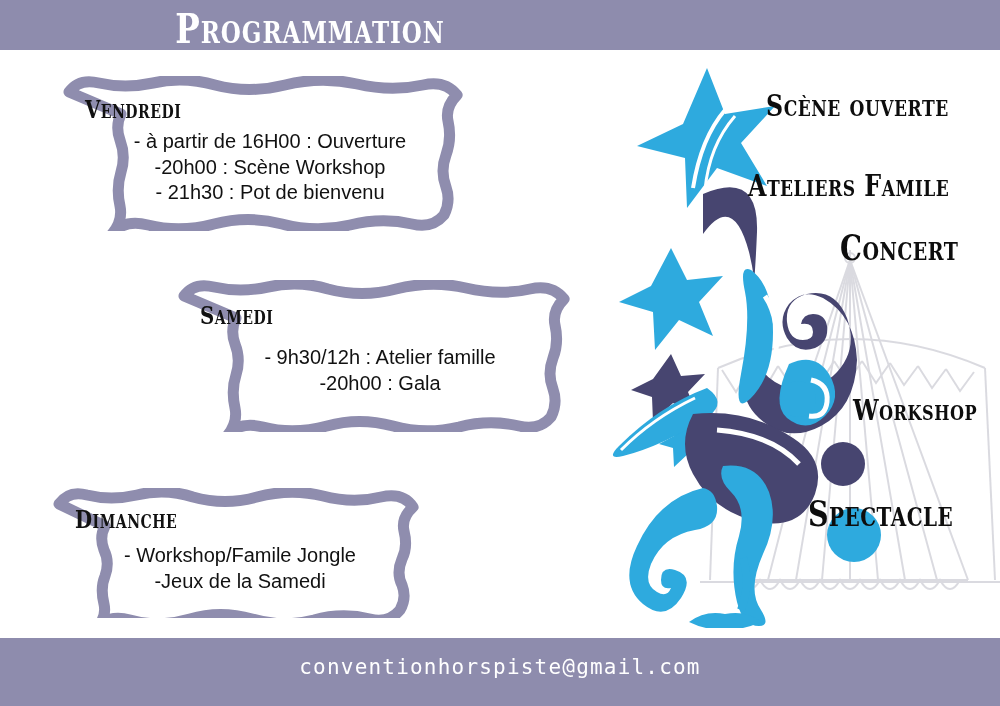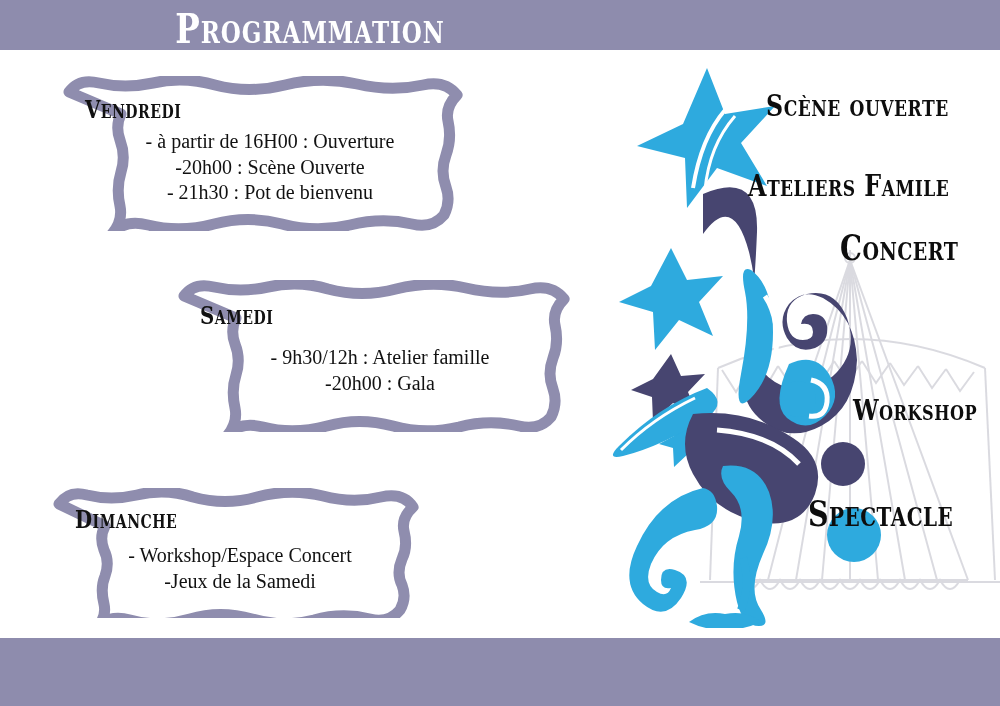"- à partir de 16H00" .day-lines { font-family: Liberation Serif, serif -> Liberation Sans, sans-serif }
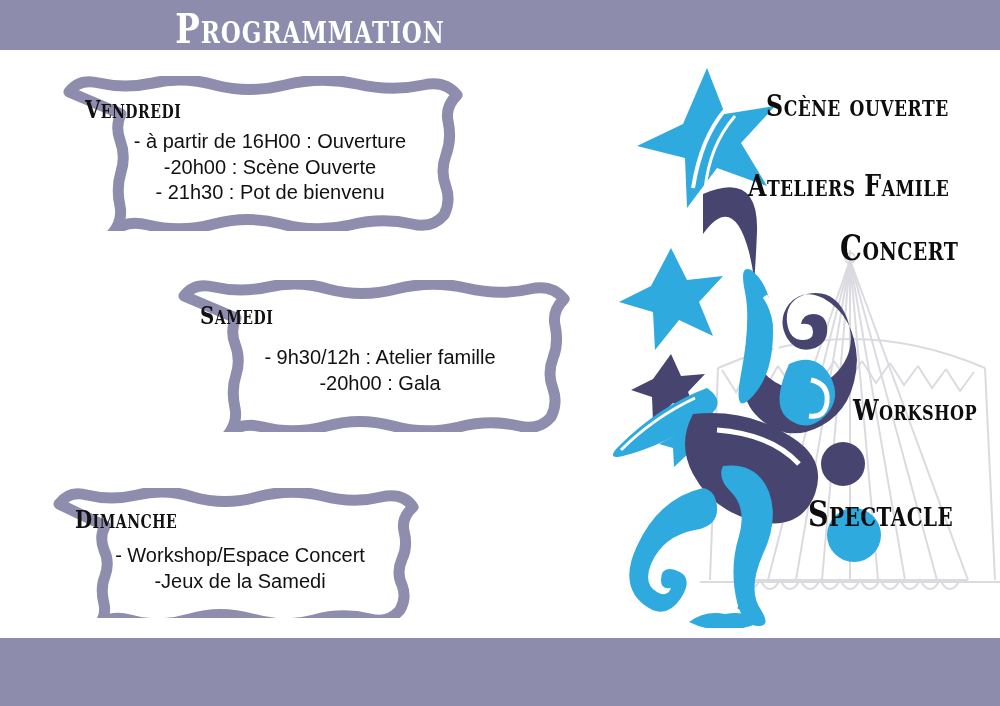"-20h00 : Scène Ouverte" div { text: Ouverte -> Workshop }
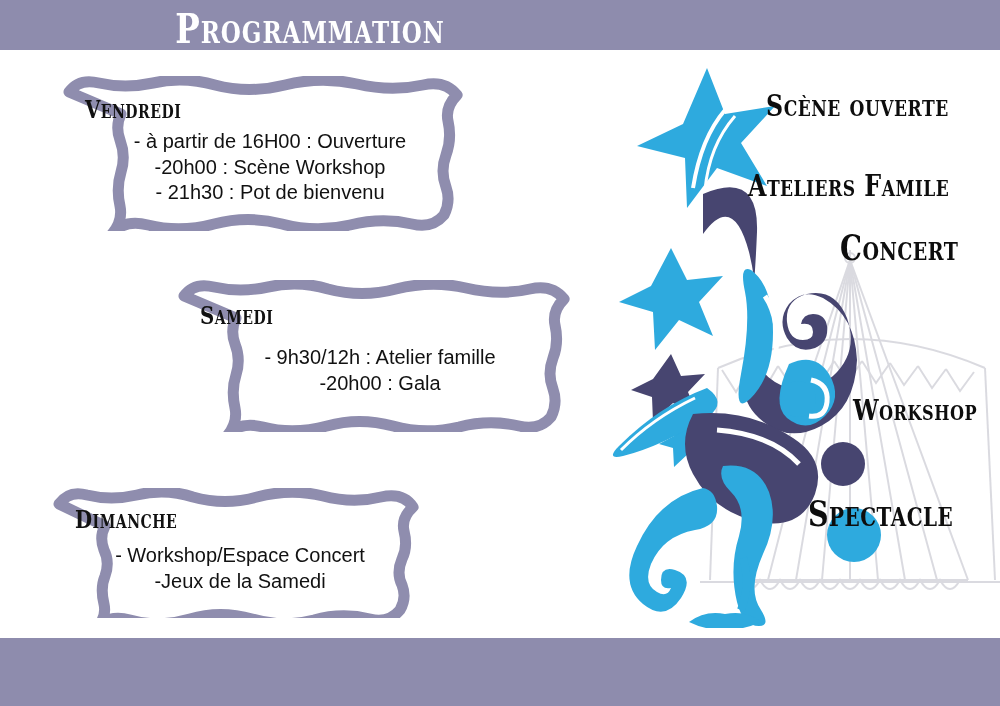"- Workshop/Espace Concert" div { text: Workshop/Espace Concert -> Workshop/Famile Jongle }
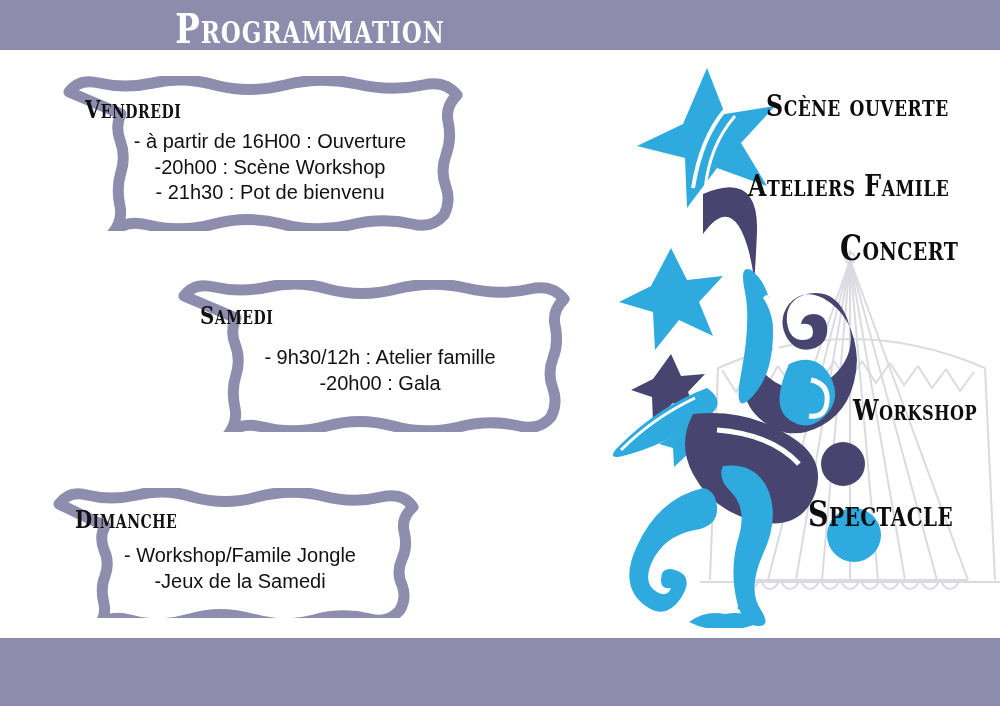"conventionhorspiste@gmail.com" div { html: none -> <div>conventionhorspiste@gmail.com</div> }
